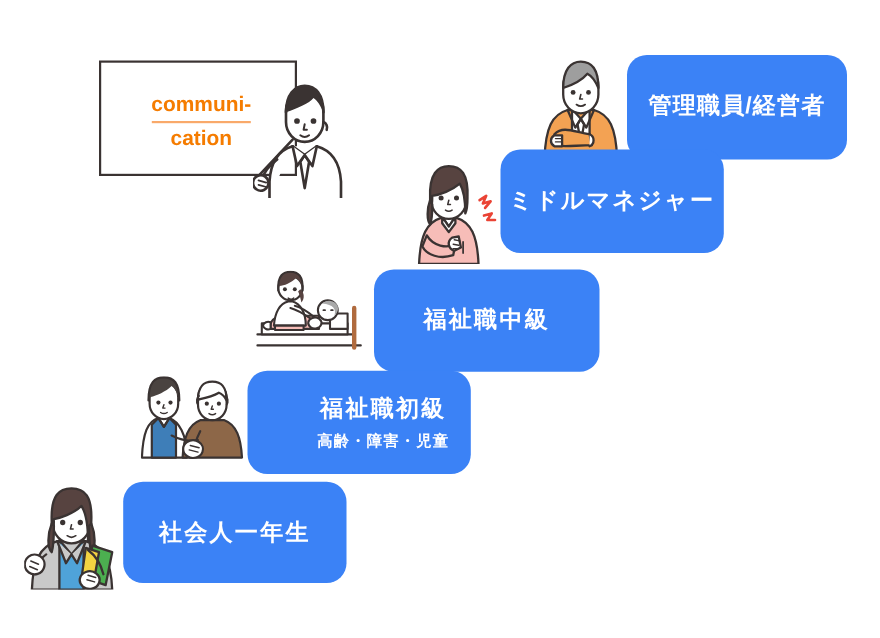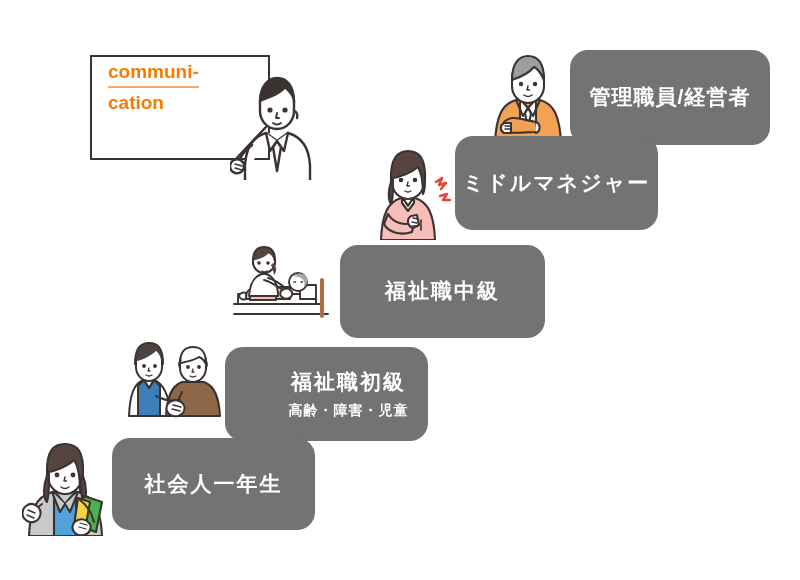"communi-" #whiteboard-text { text-align: none -> center; top: 2px -> 26px }
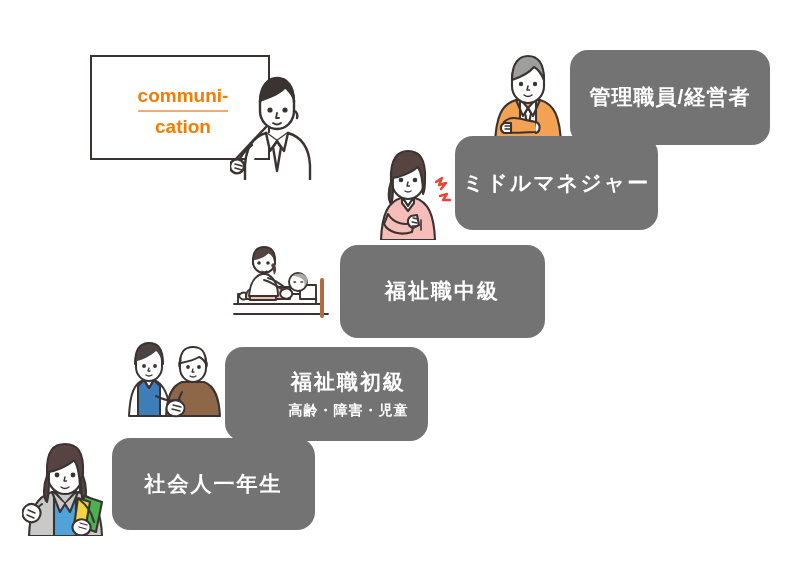"管理職員/経営者" .step-box { background: #737373 -> #3b82f6 }
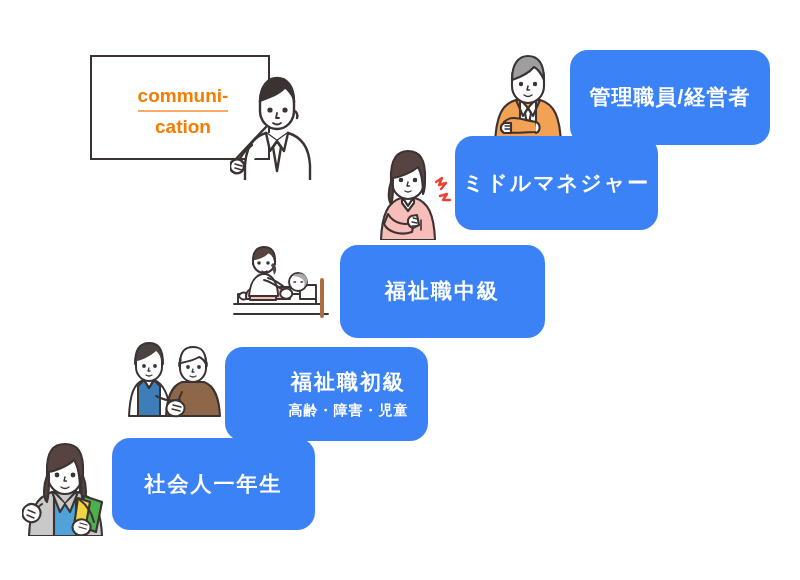"福祉職初級" #box-2 { top: 347px -> 337px }
